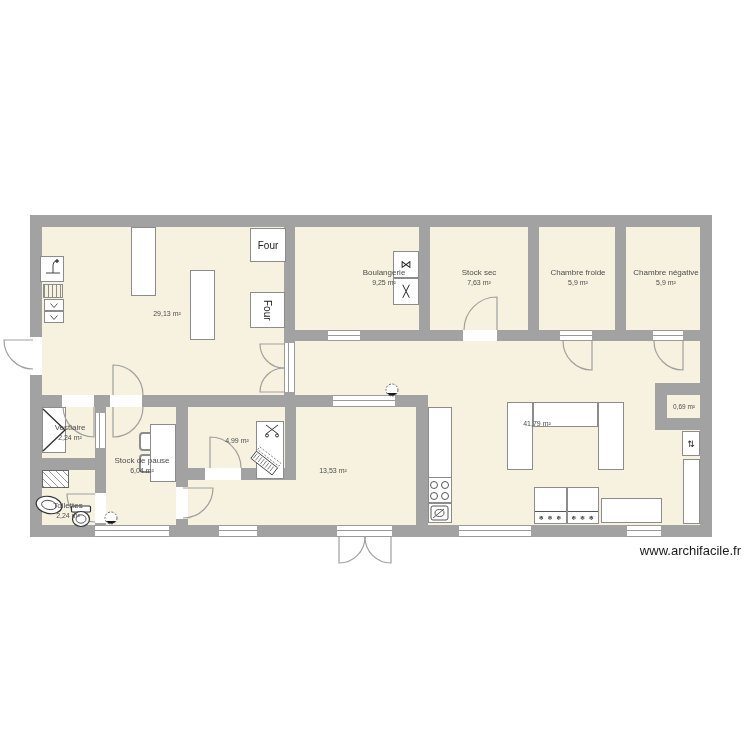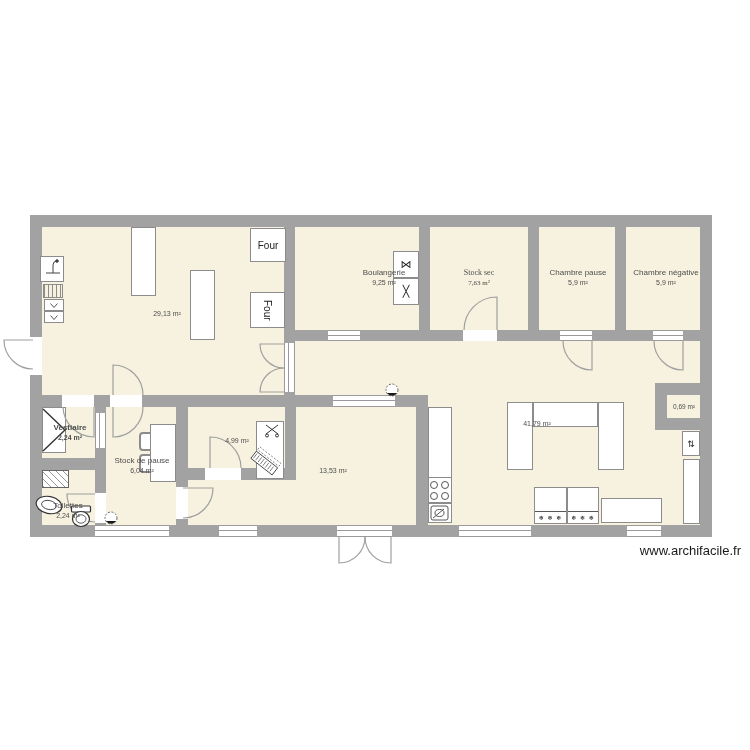"Stock sec" div.abs { font-family: Liberation Serif, serif -> none }
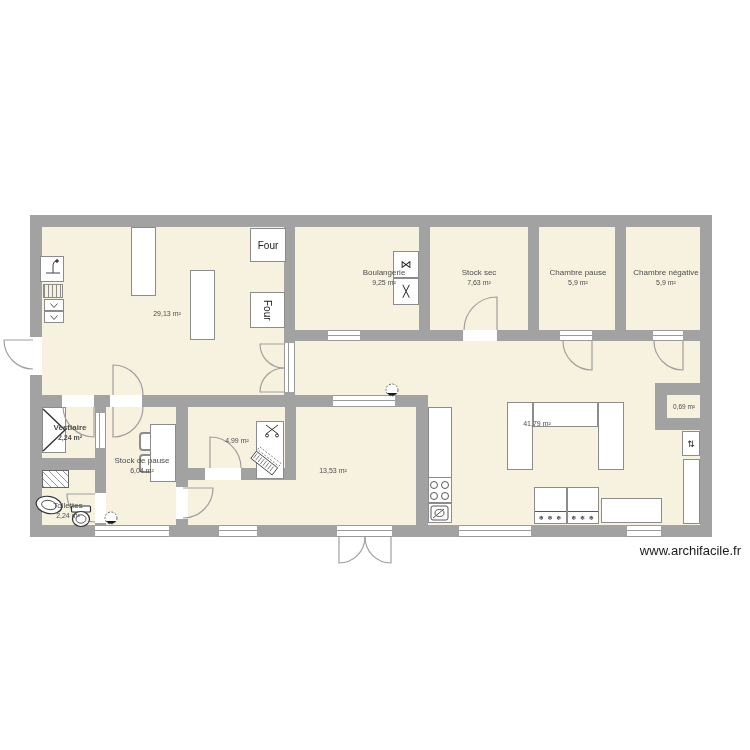"Chambre pause" span { text: pause -> froide }
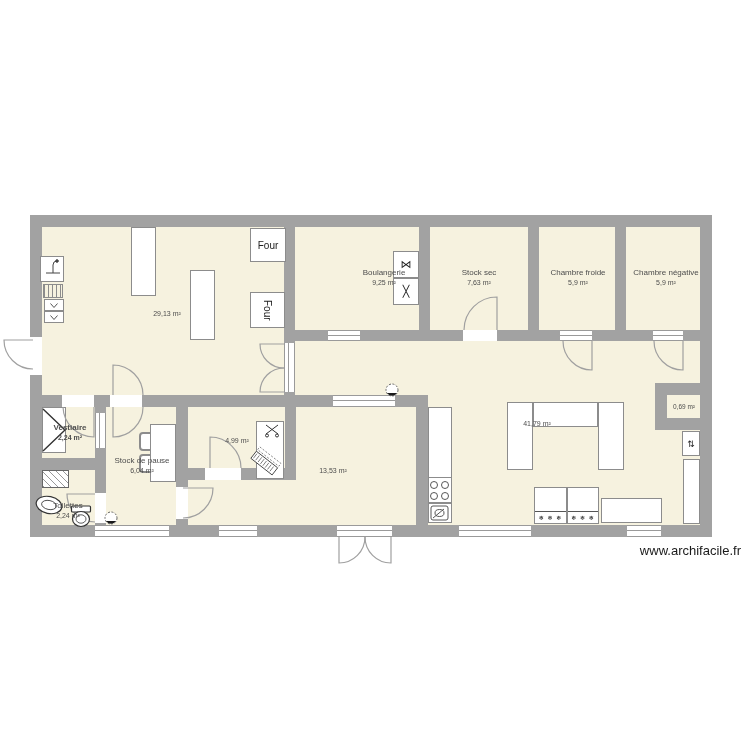"Vestiaire" div.abs { font-weight: bold -> none }
